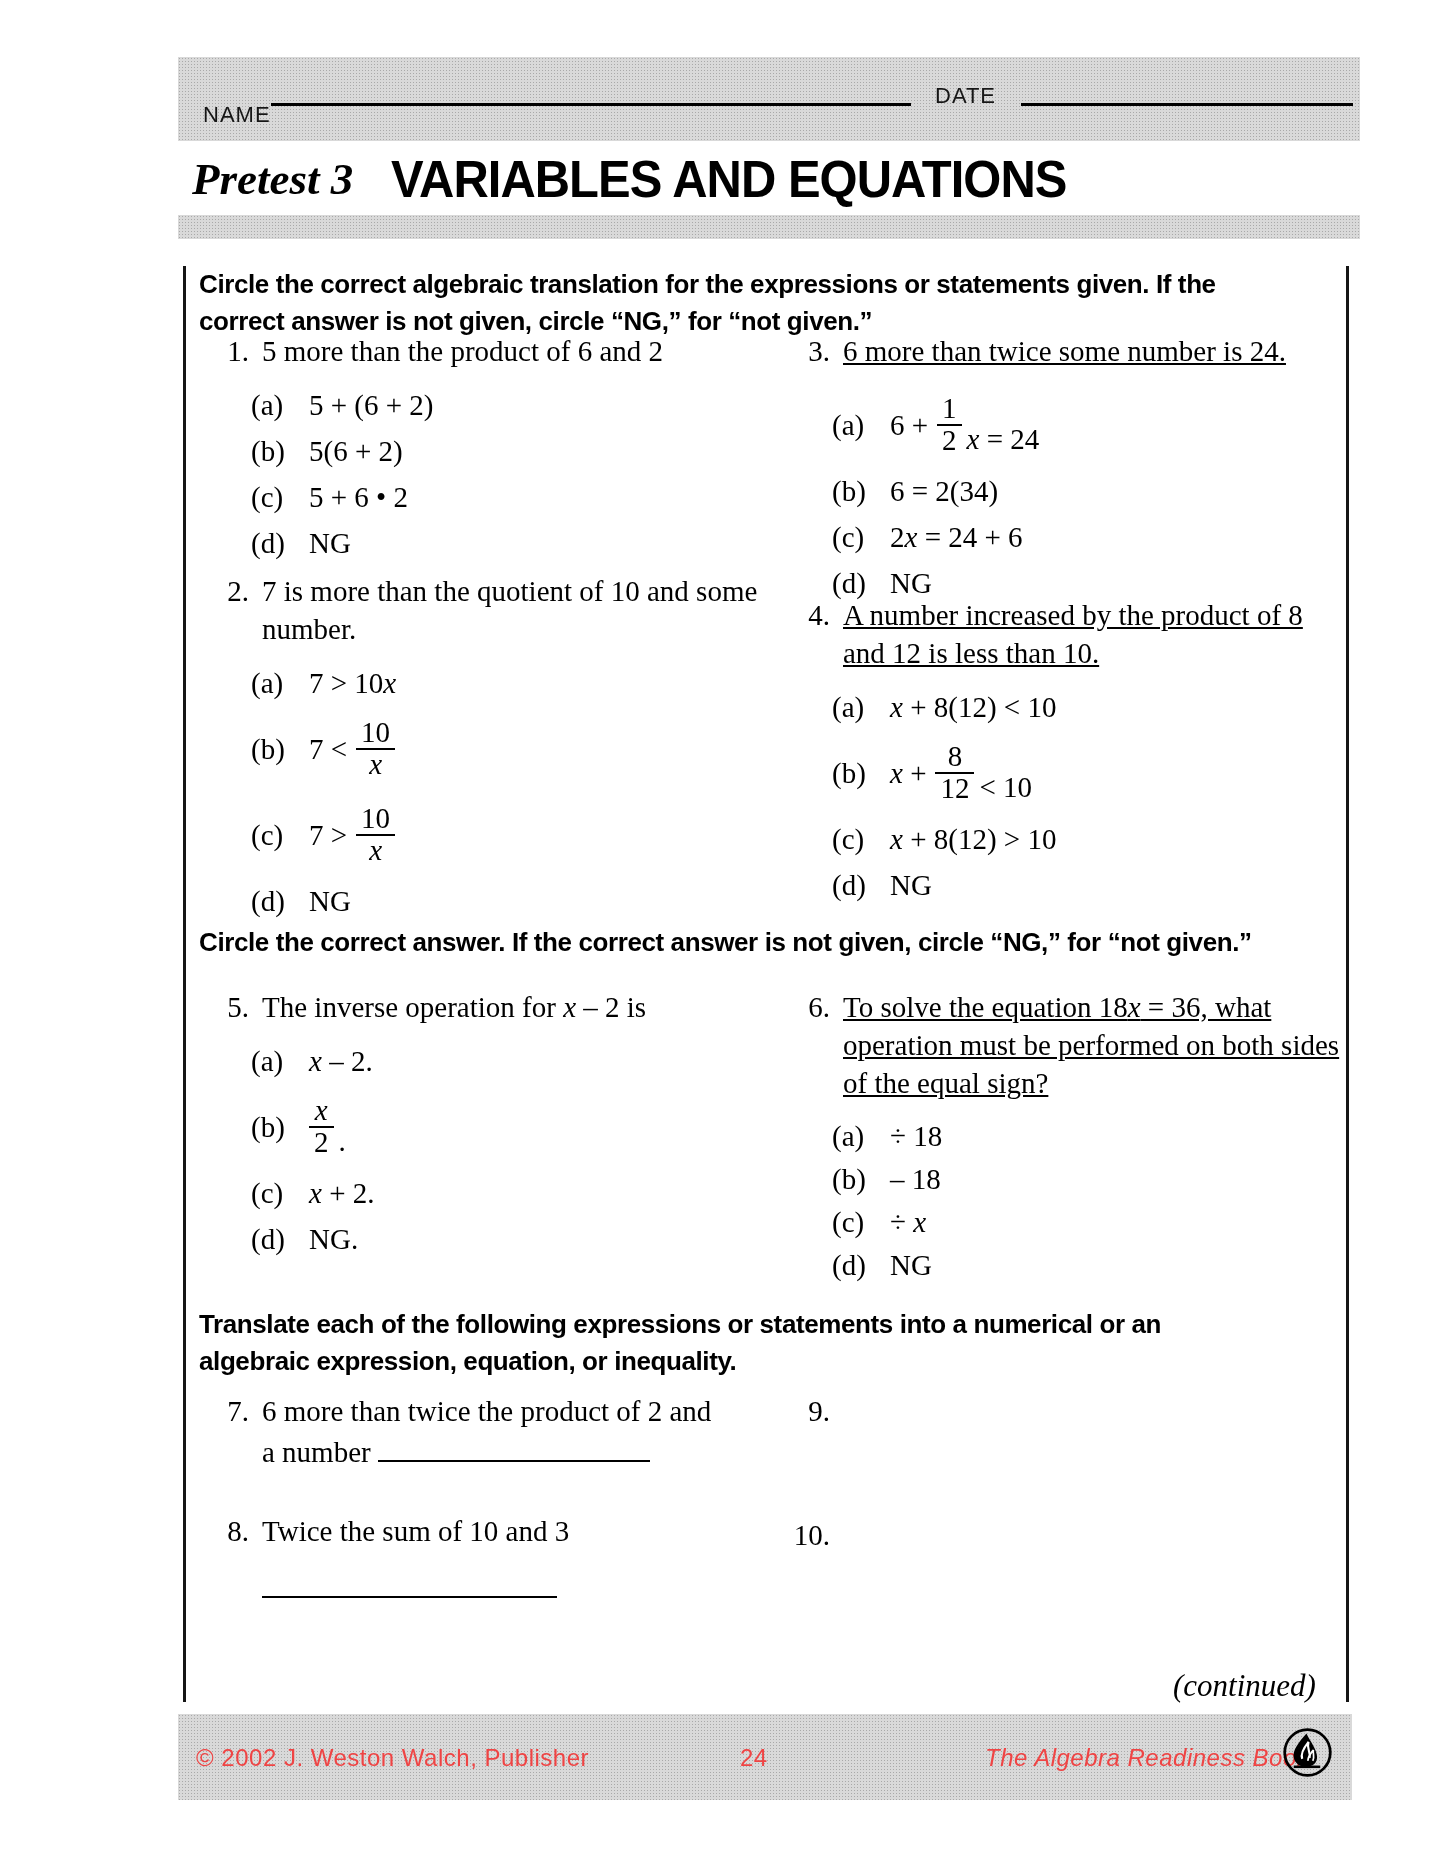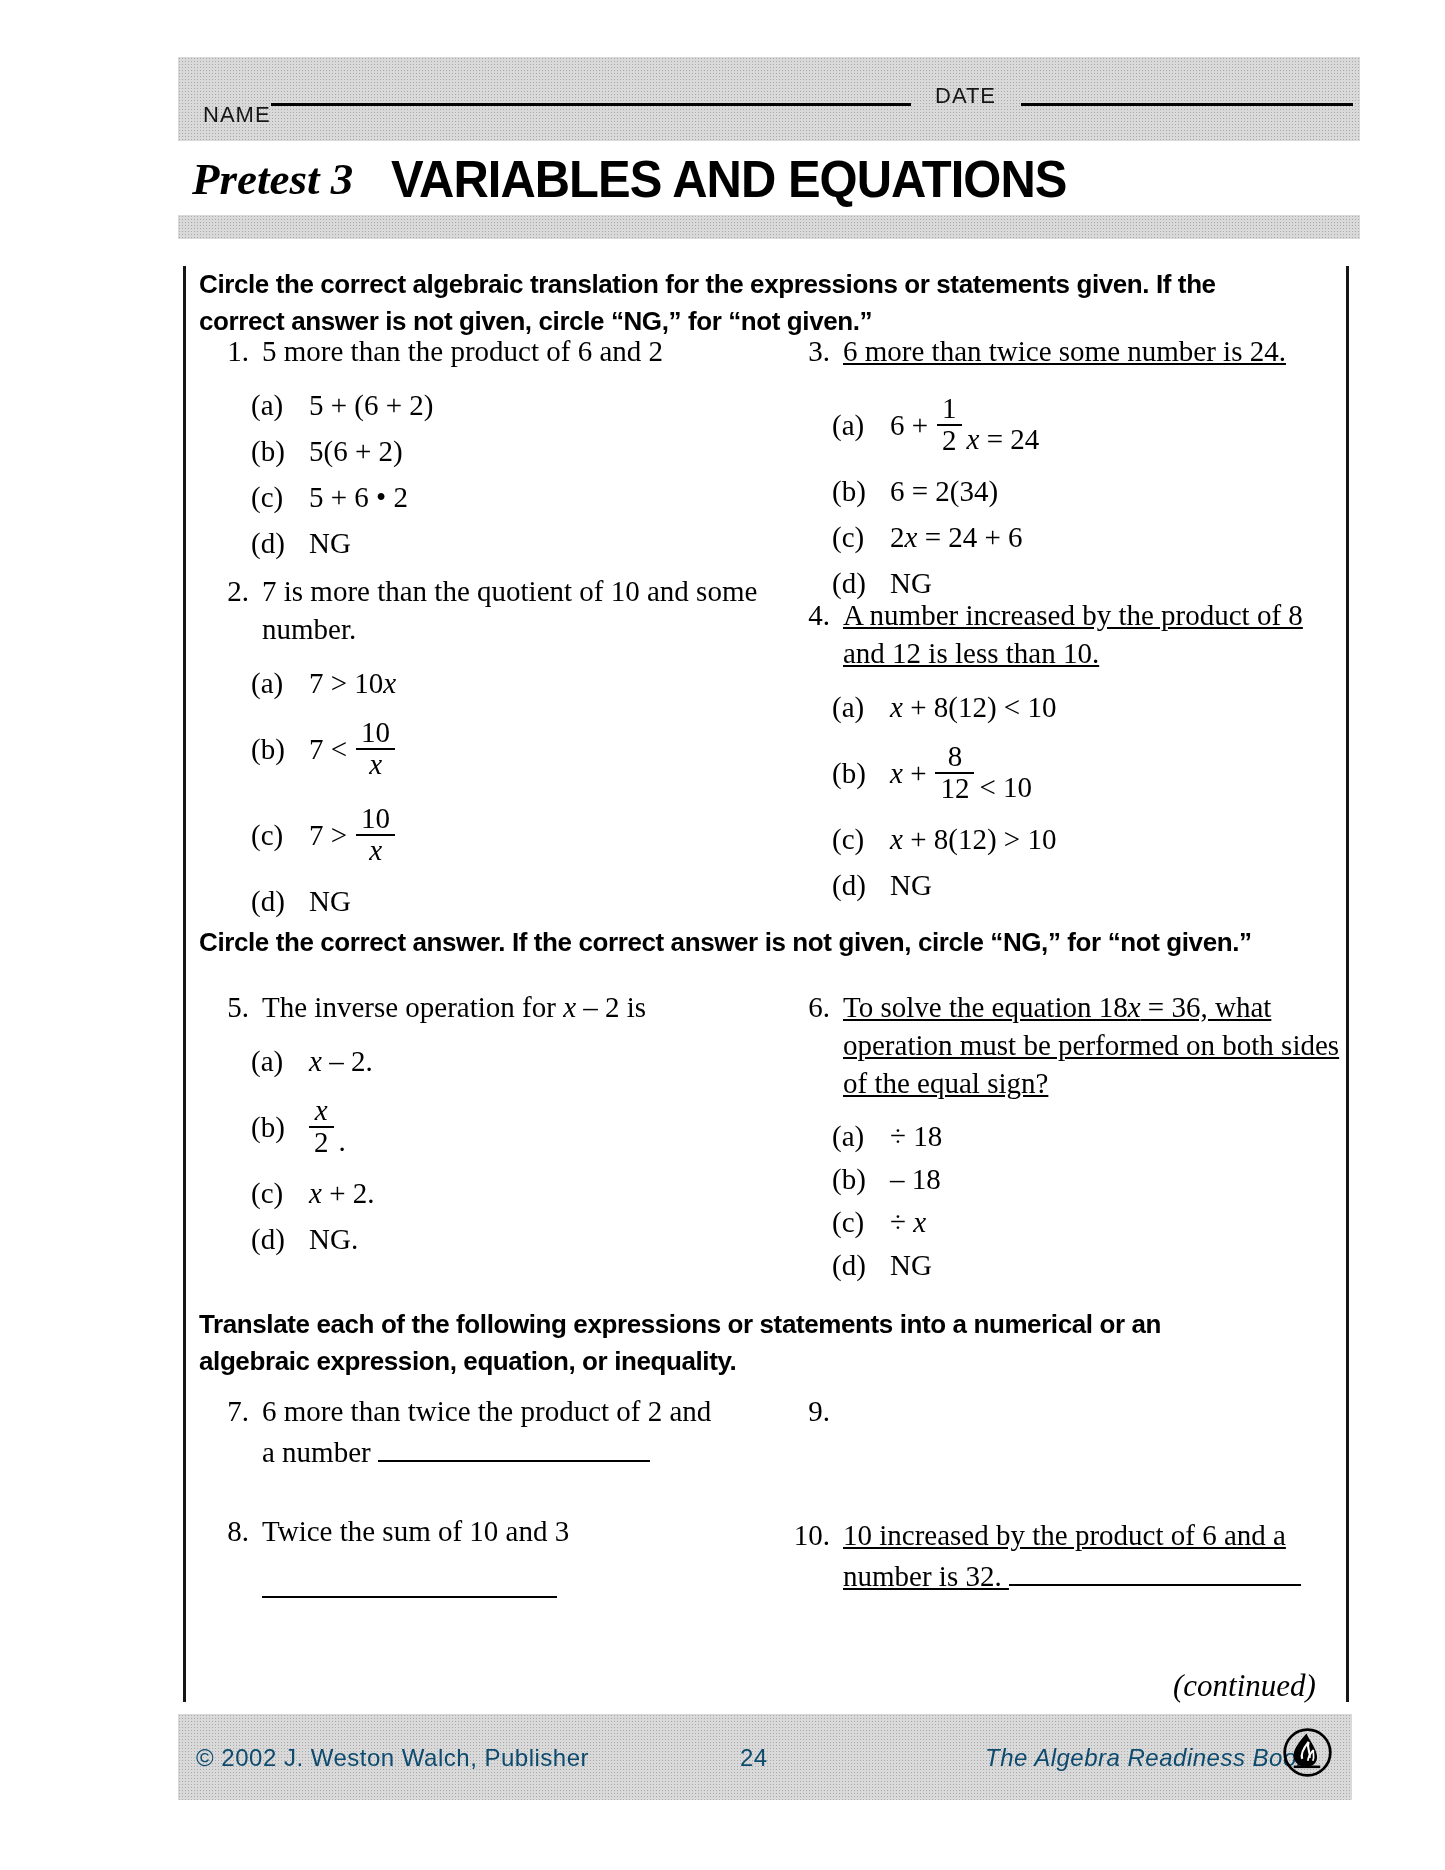"10 increased by the product" span.qtext { html: <span><span>10 increased by the product of 6 and a number is 32. </span><span></span></span> -> none }
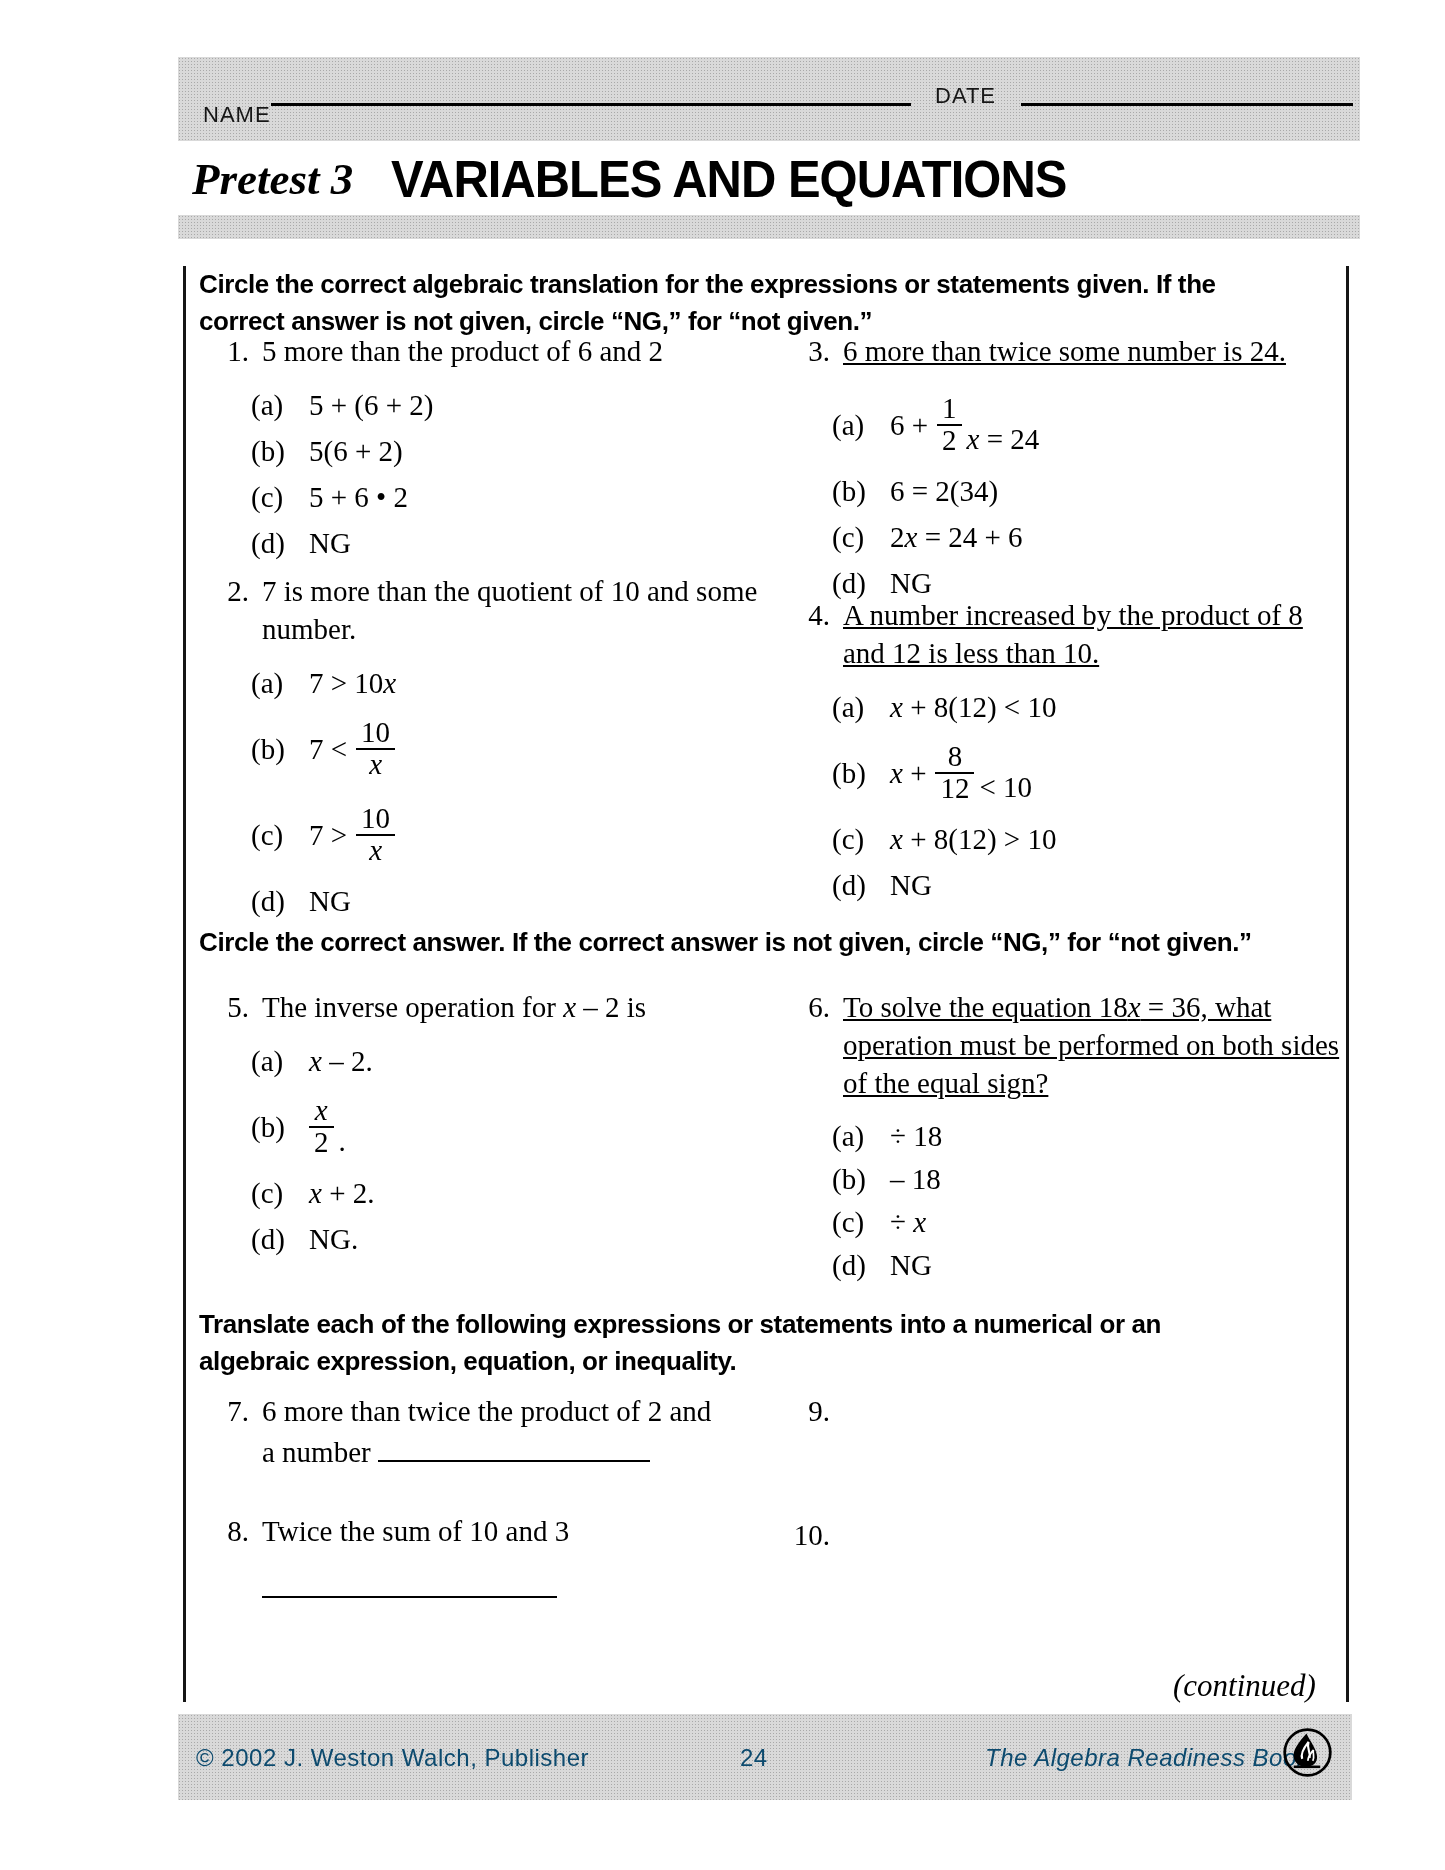"© 2002 J. Weston Walch," .ftr-text { color: #0c4a6e -> #ef4444 }
